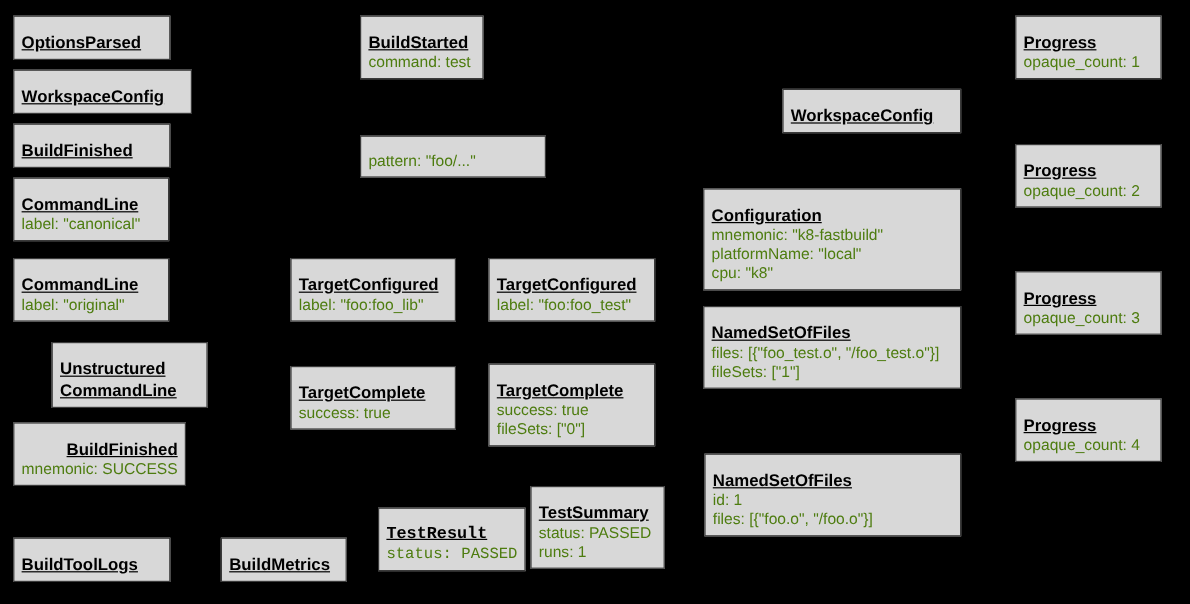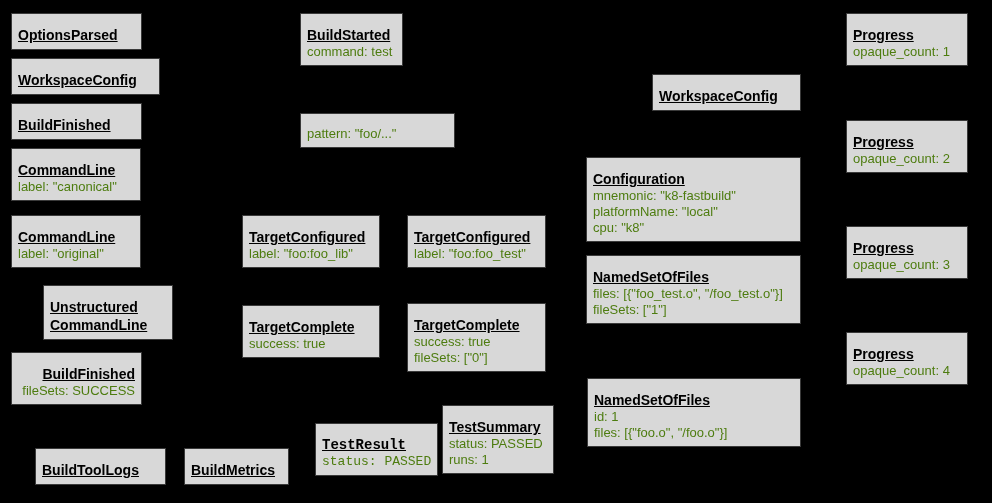"fileSets: SUCCESS" div.detail { text: fileSets -> mnemonic }
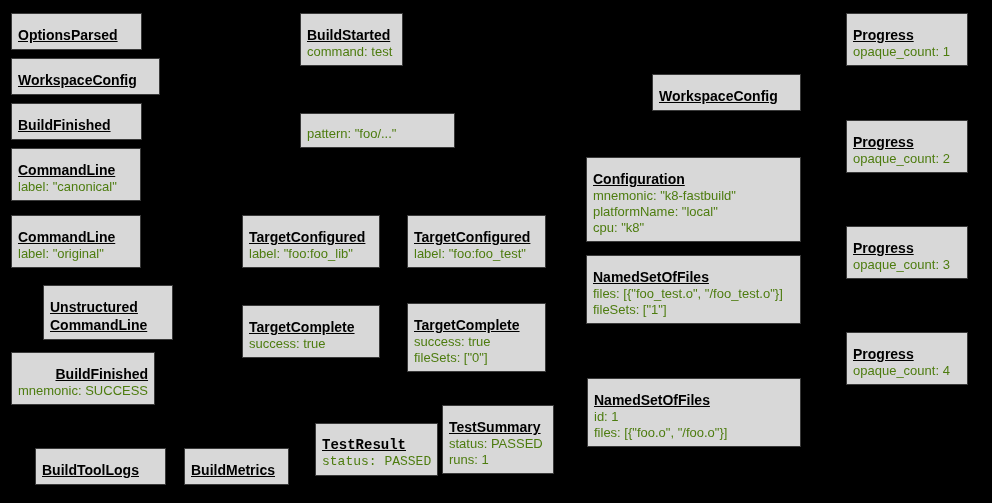"BuildToolLogs" div.node { margin-left: 24px -> none }
